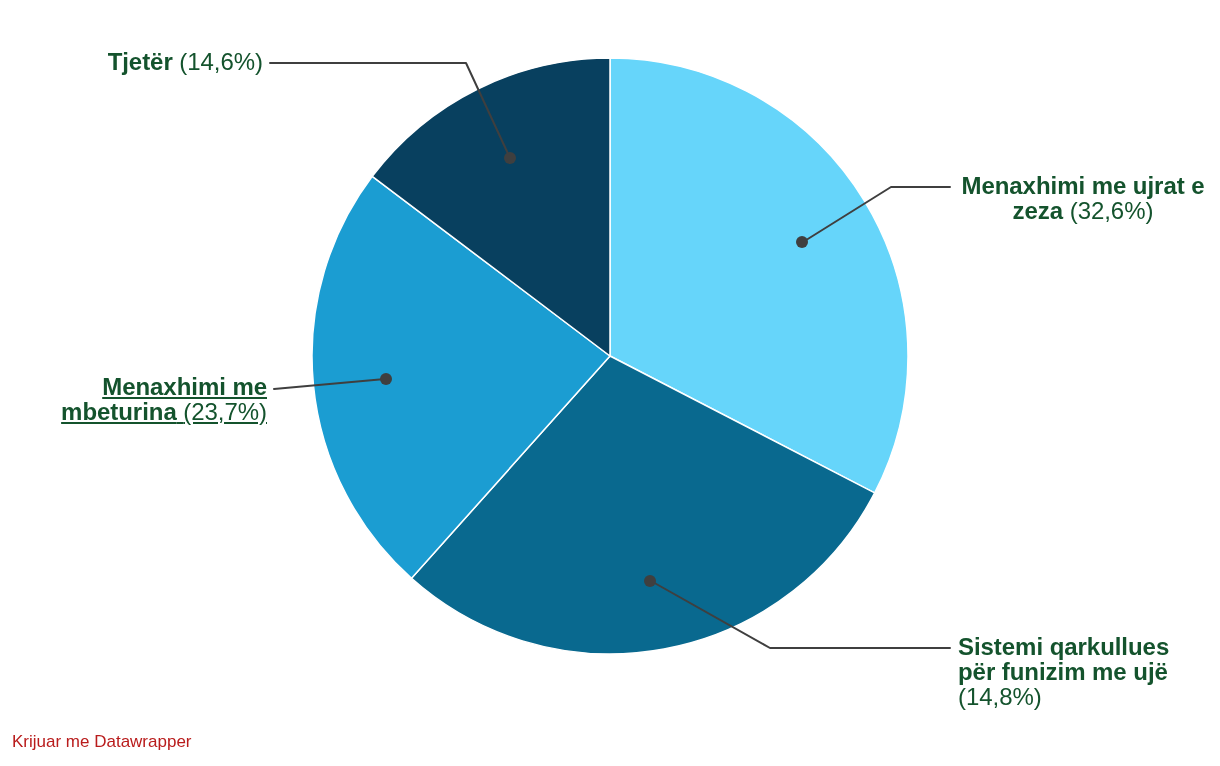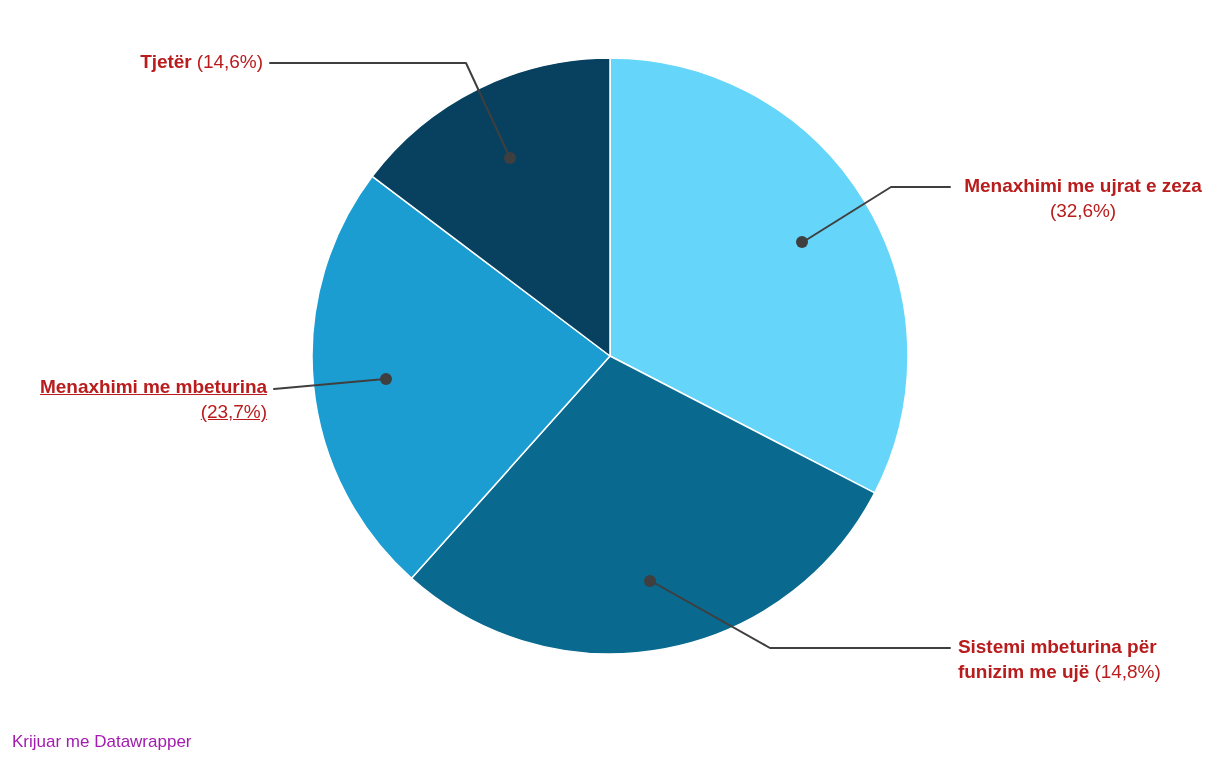"Tjetër (14,6%)" .callout-label { color: #b91c1c -> #14532d; font-size: 19px -> 24px }
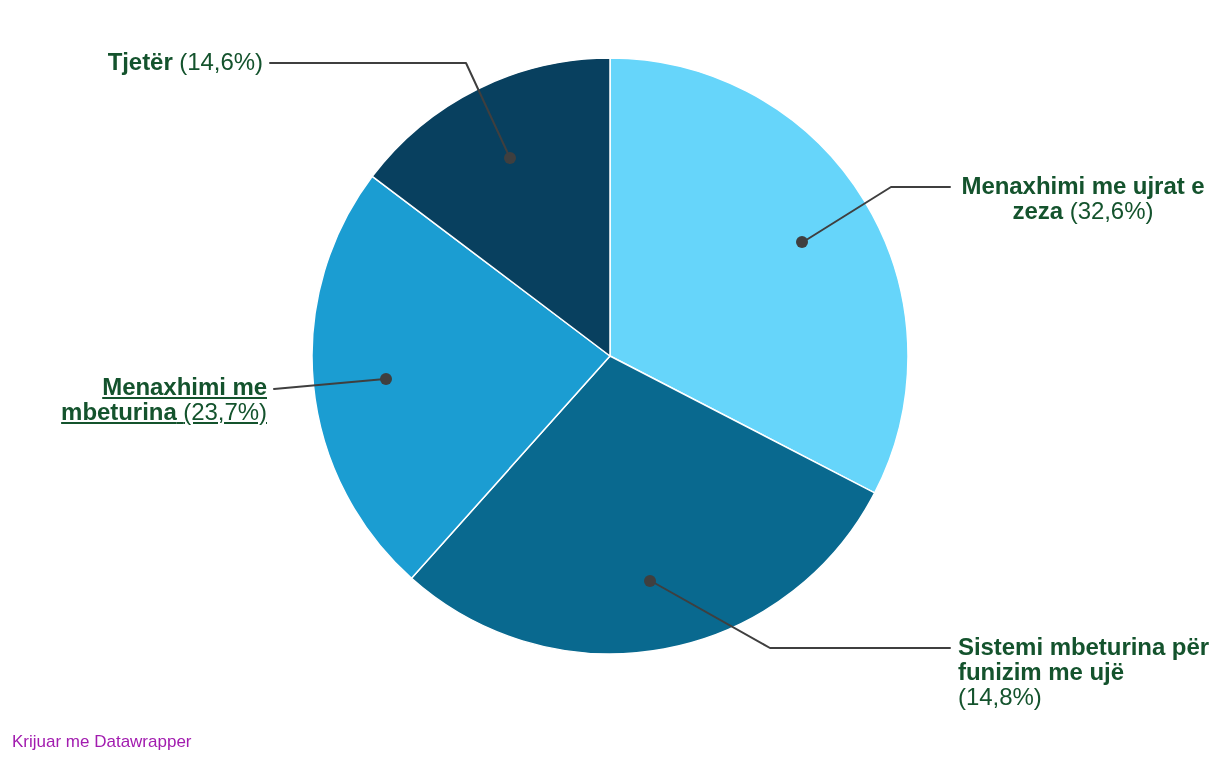"Sistemi mbeturina për funizim me" span.lbl-name { text: mbeturina -> qarkullues }
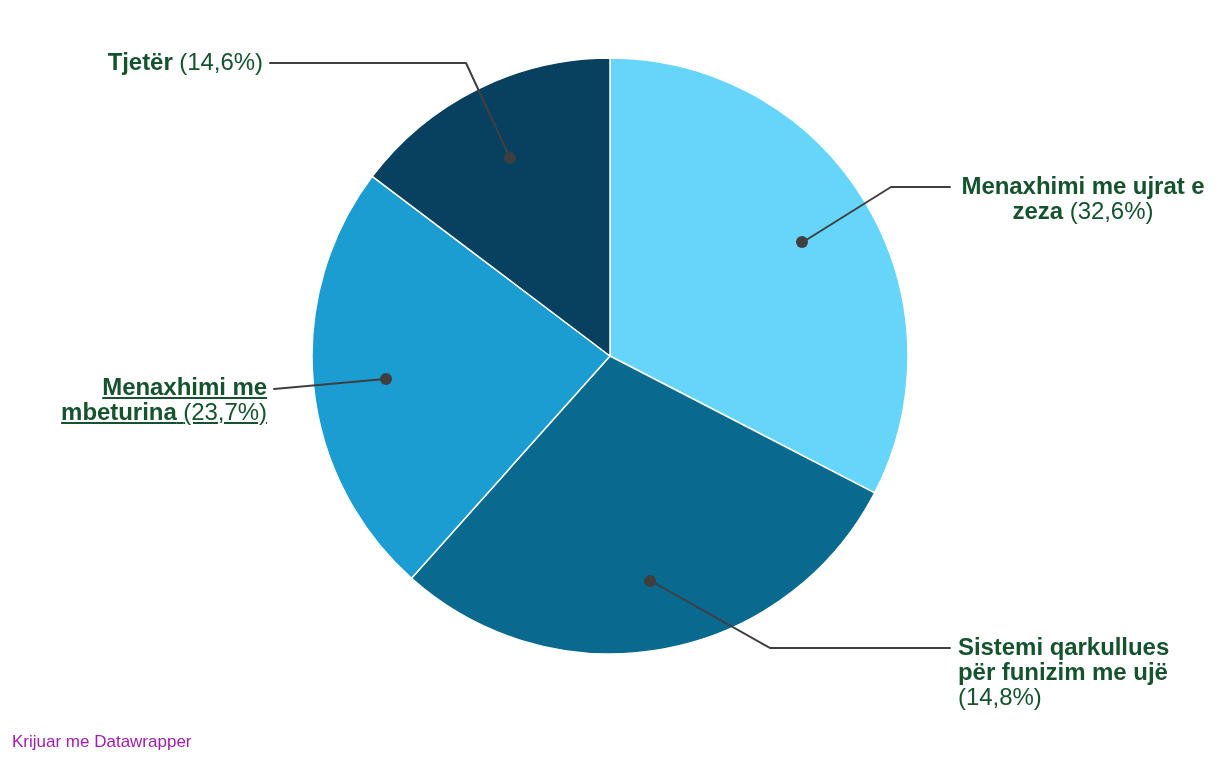"Krijuar me Datawrapper" #footer-credit { color: #a21caf -> #b91c1c }
